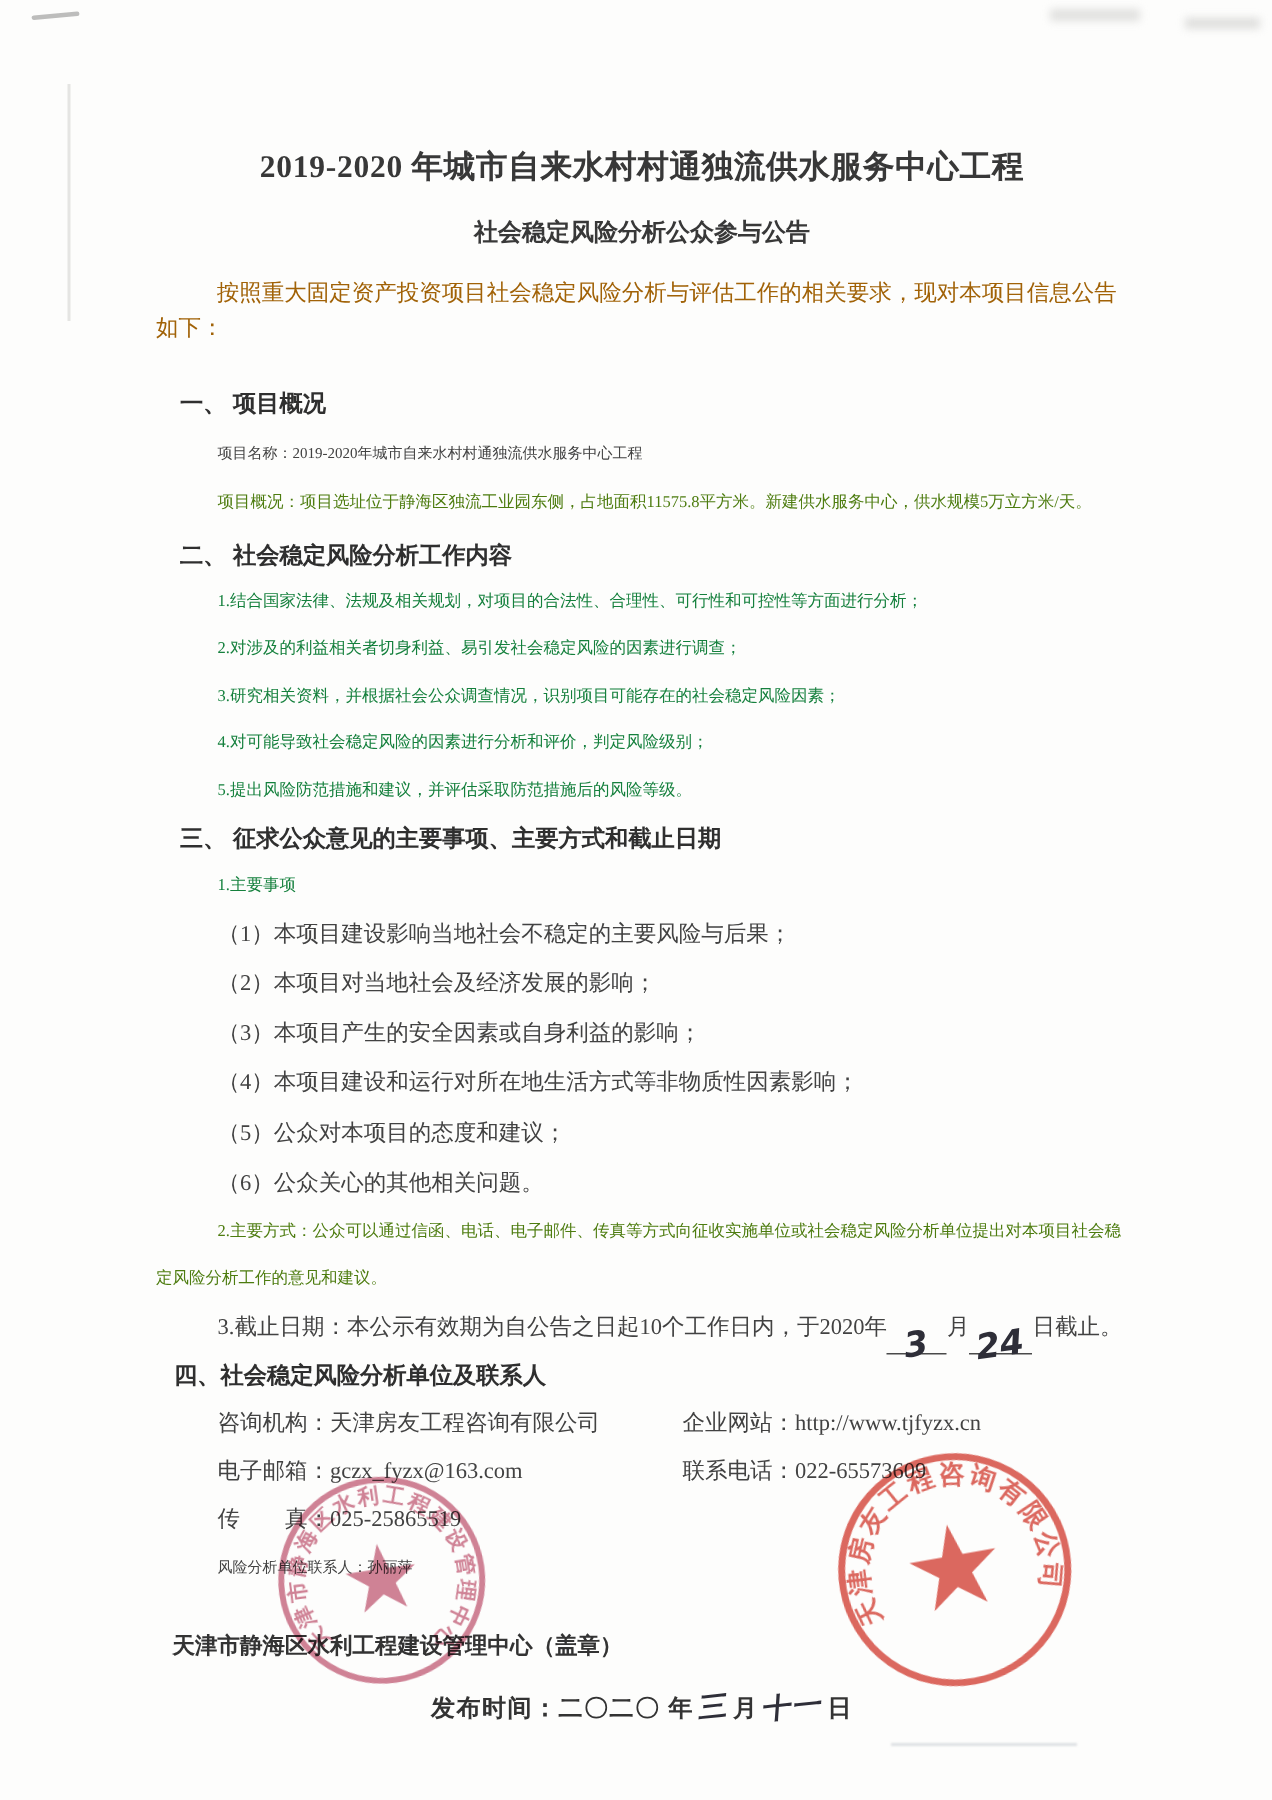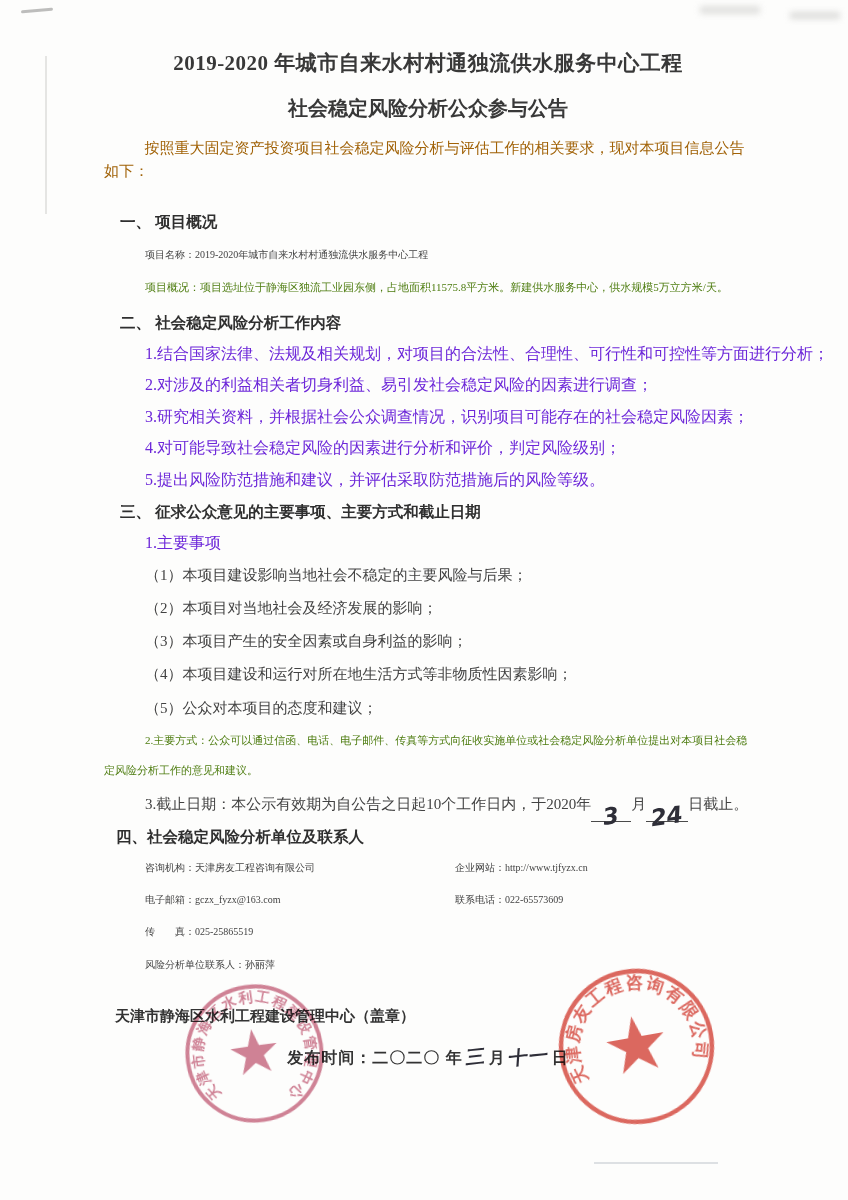"2019-2020 年城市自来水村村通独流供水服务中心工程" .title1 { margin-top: 48px -> 96px }
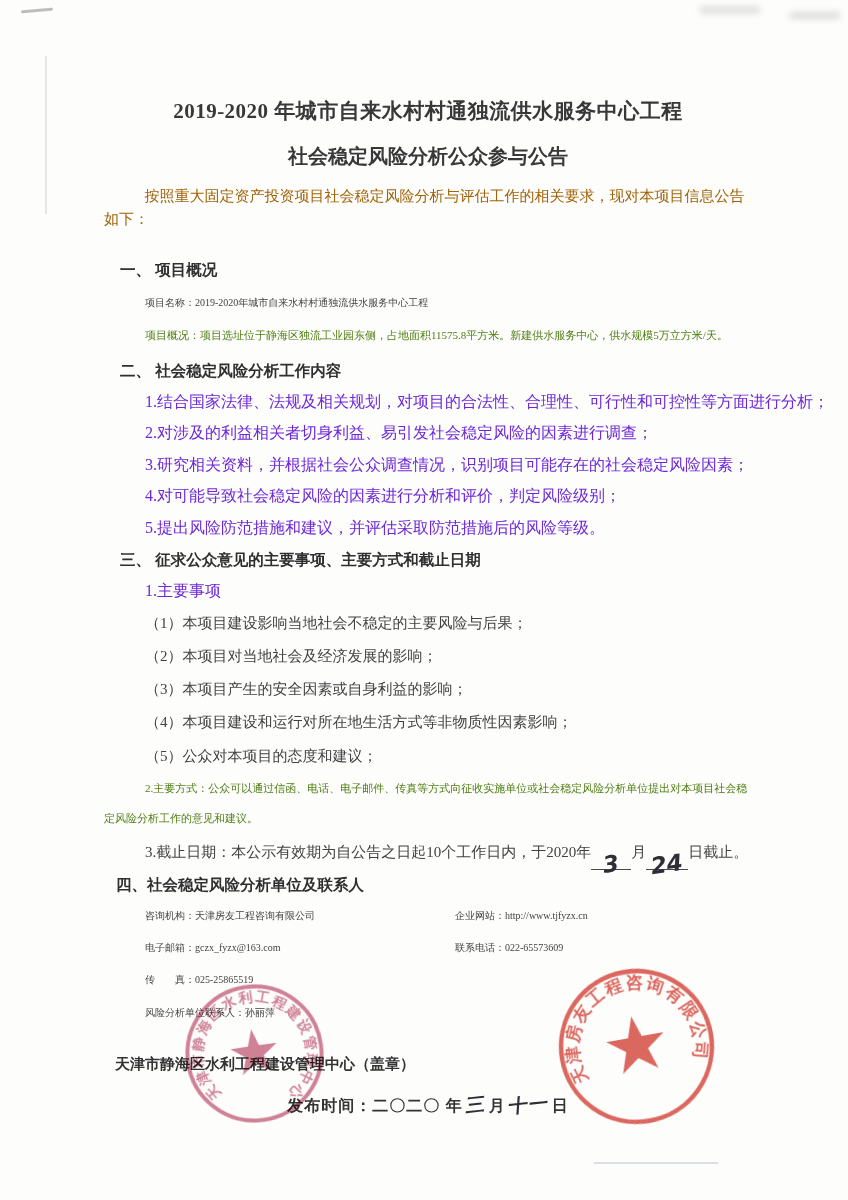"社会稳定风险分析公众参与公告" .title2 { font-size: 20px -> 16px }
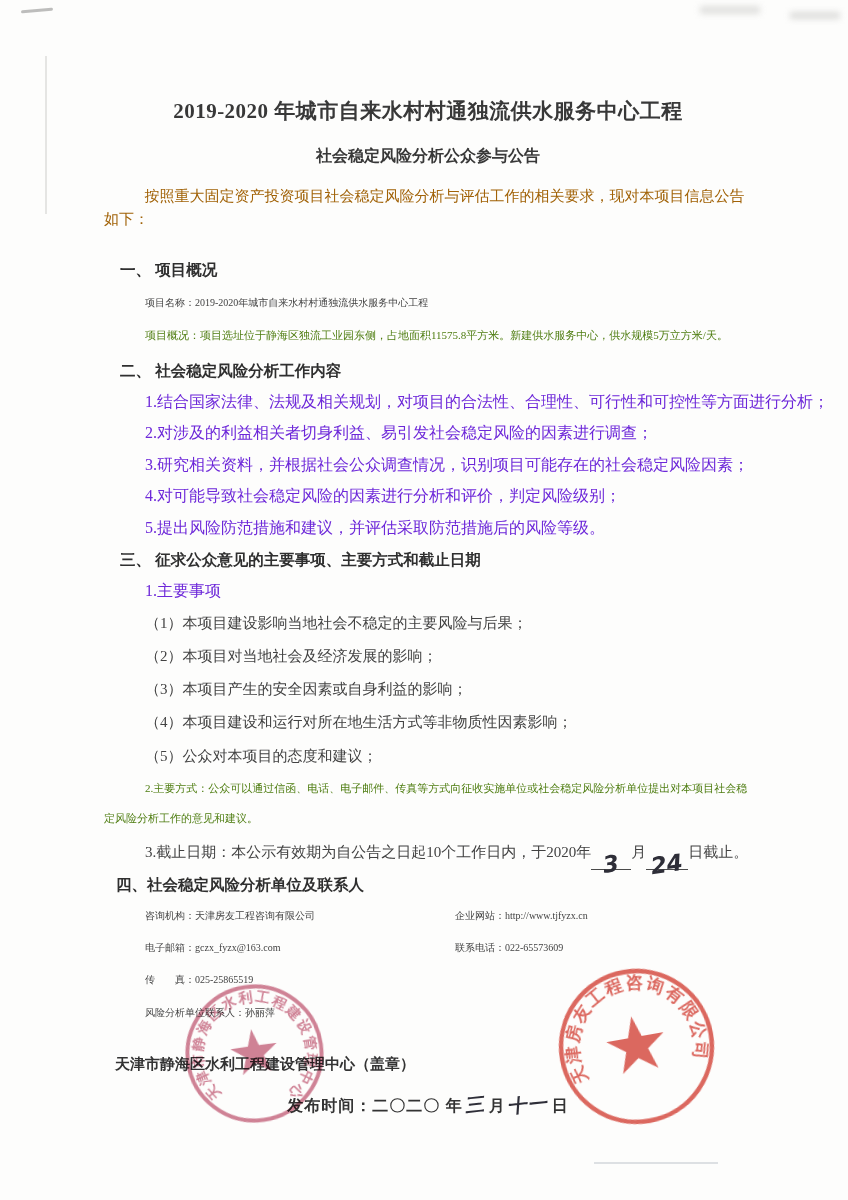"1.结合国家法律、法规及相关规划，对项目的合法性、合理性、可行性和可控性等方面进" .item { color: #6d28d9 -> #15803d; font-size: 16px -> 11px }
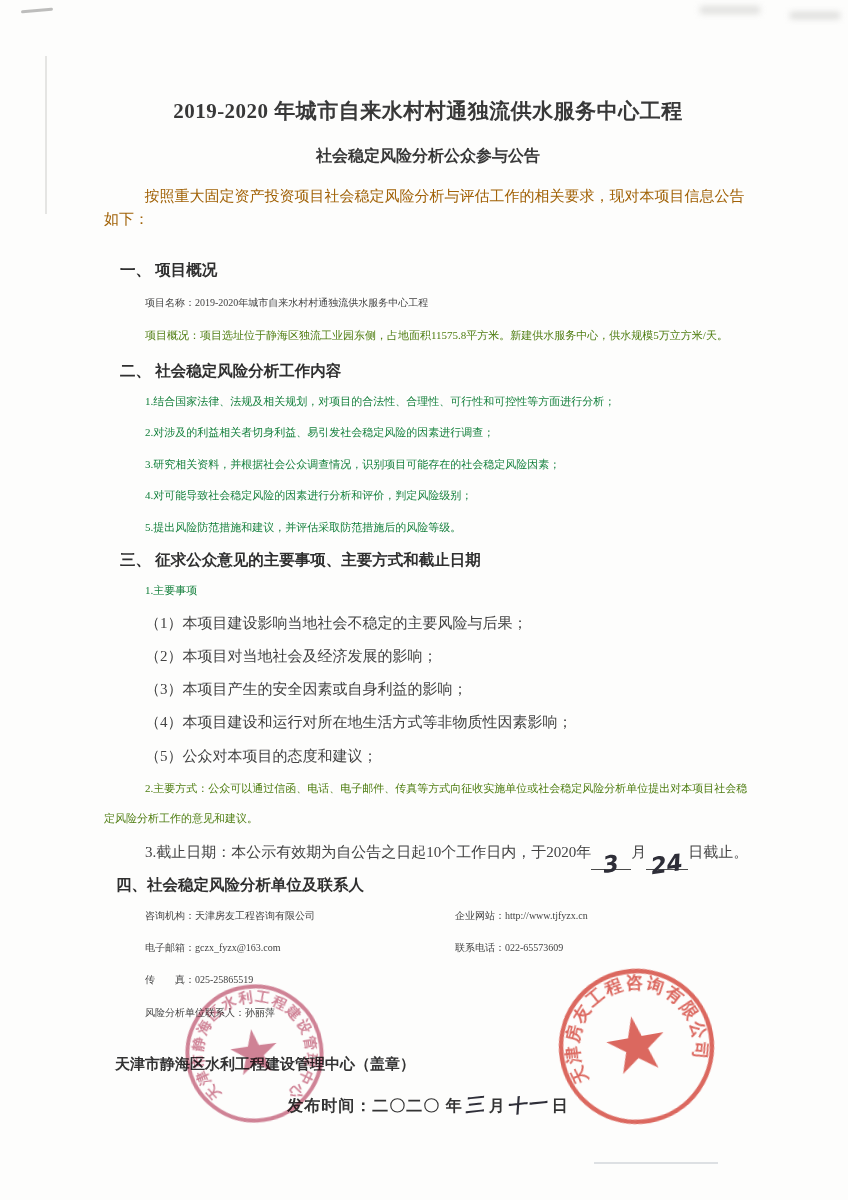"（6）公众关心的其他相关问题。" p.matter { html: none -> <p>（6）公众关心的其他相关问题。</p> }
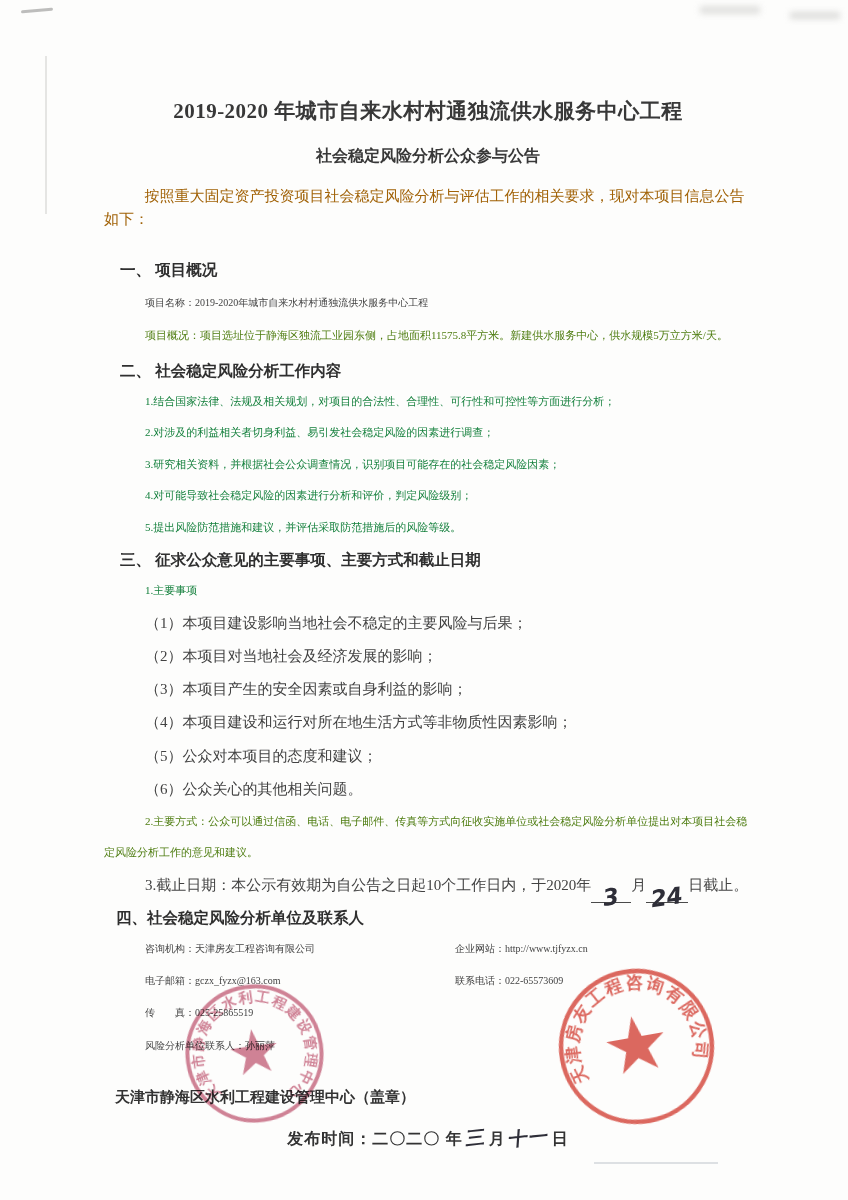"咨询机构：天津房友工程咨询有限公司" .contact-cell { font-size: 10px -> 15px }
